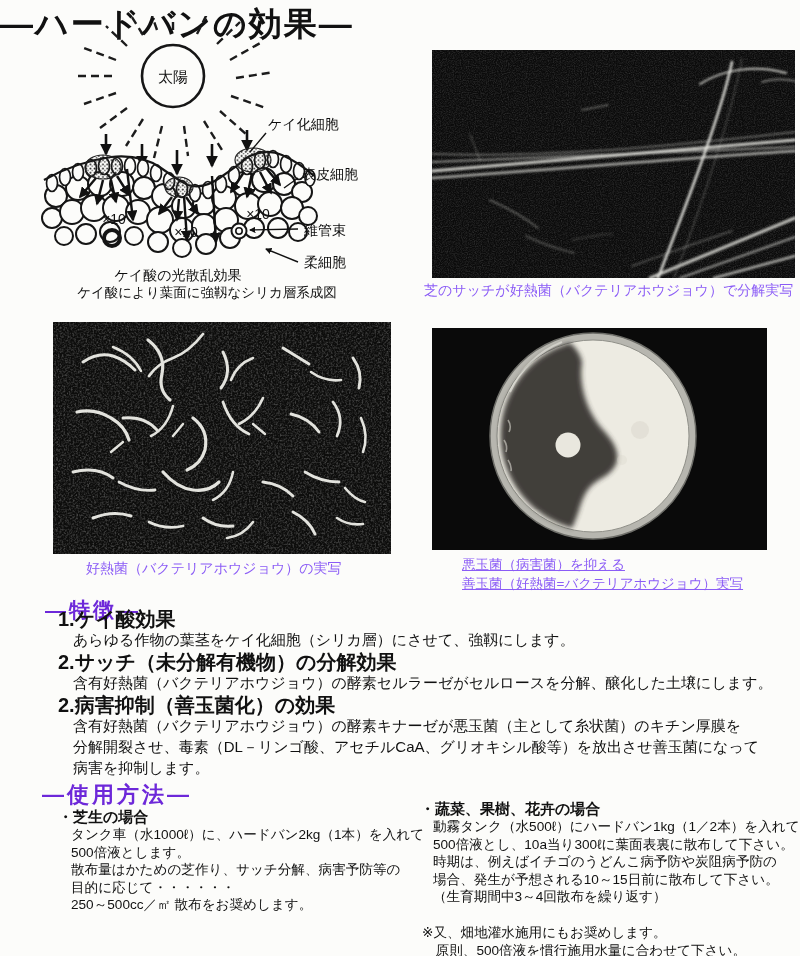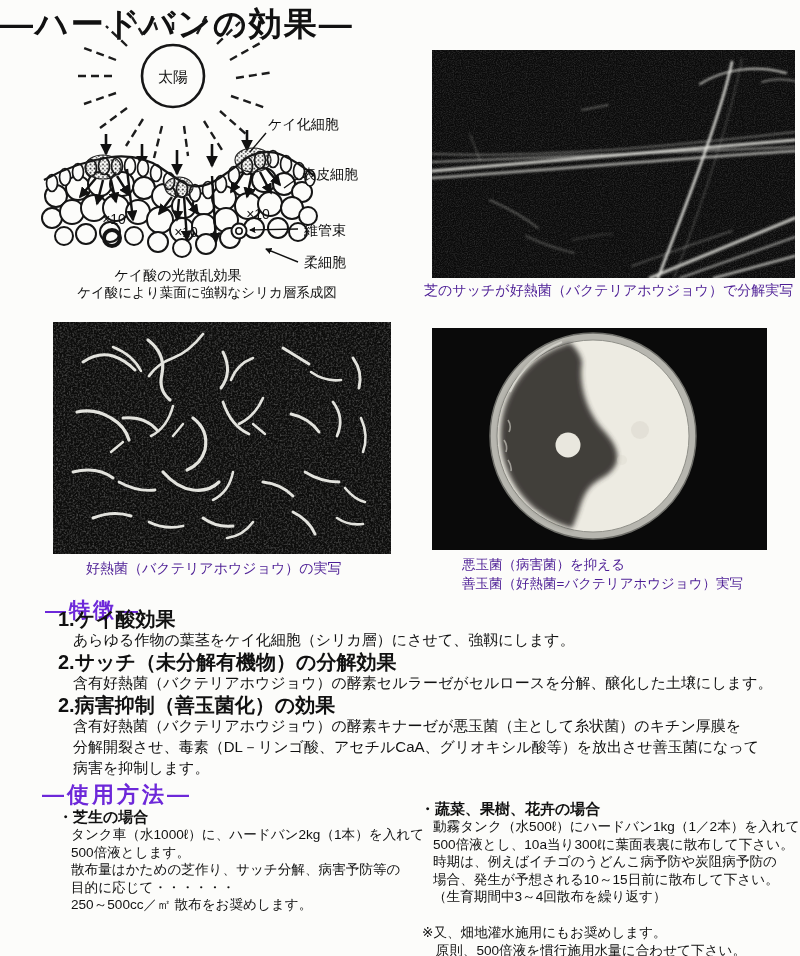"芝のサッチが好熱菌（バクテリアホウジョウ）で分解実写" .caption { color: #4c1d95 -> #8b5cf6 }
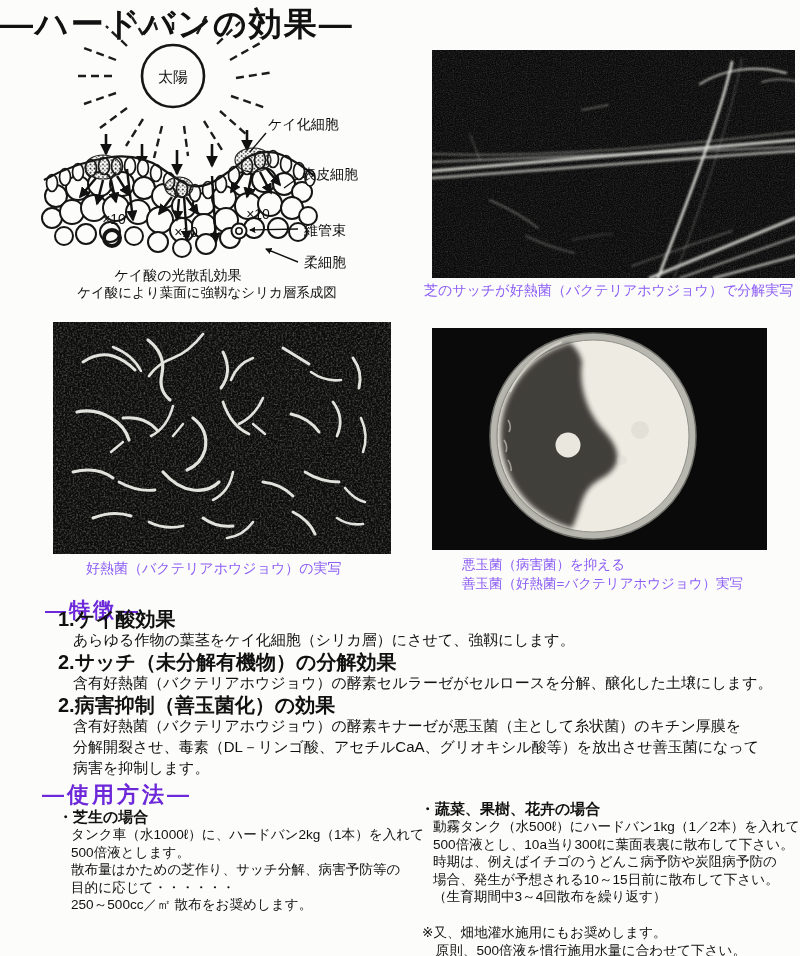"悪玉菌（病害菌）を抑える" div.caption { text-decoration: none -> underline }
